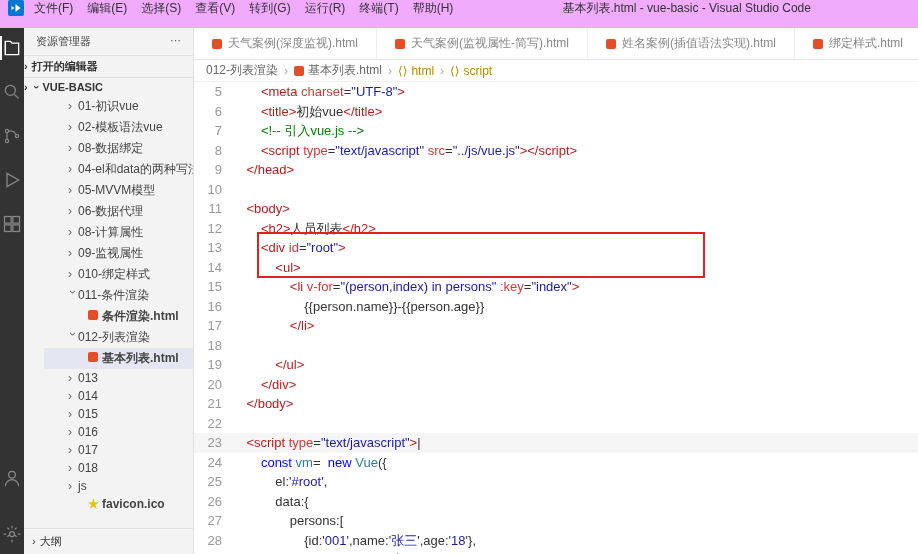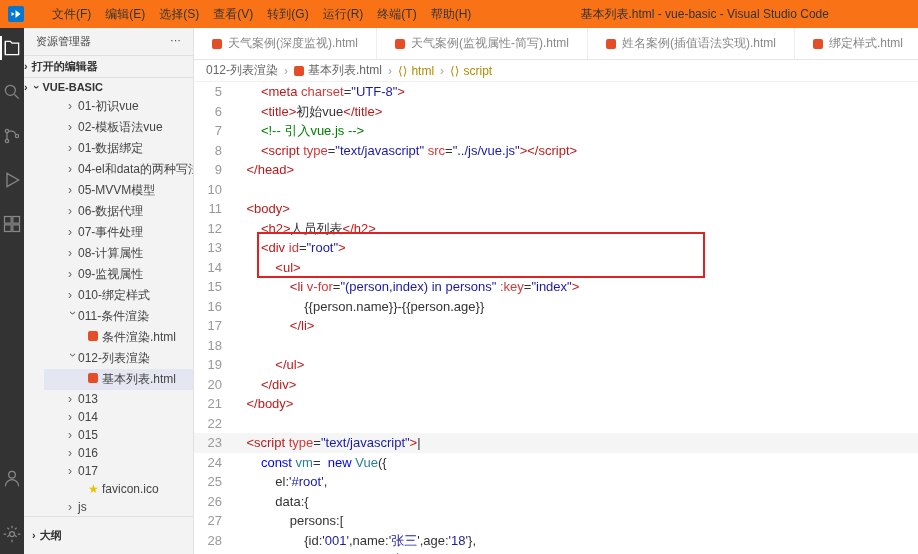"文件(F)" .titlebar { align-items: center -> none; background: #f97316 -> #f0abfc; gap: 28px -> 10px }
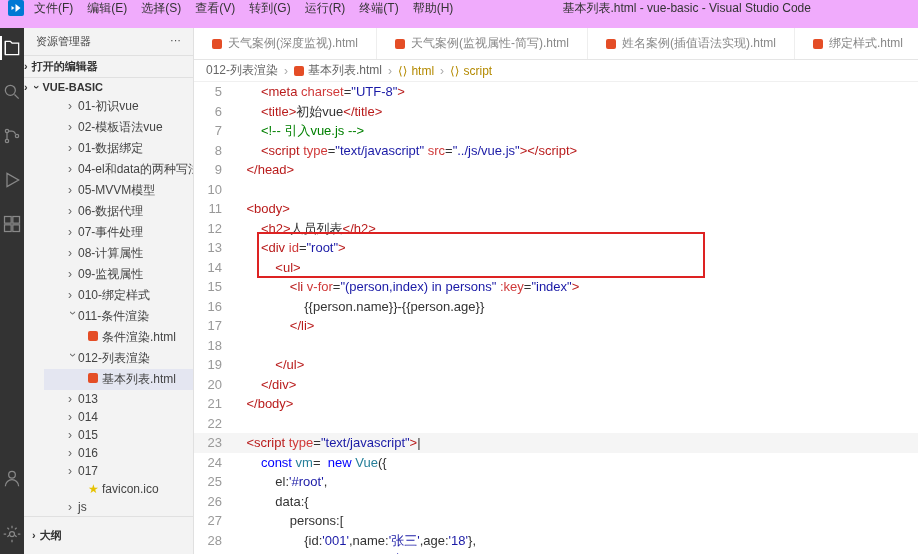"01-数据绑定" div.node { text: 01- -> 08- }
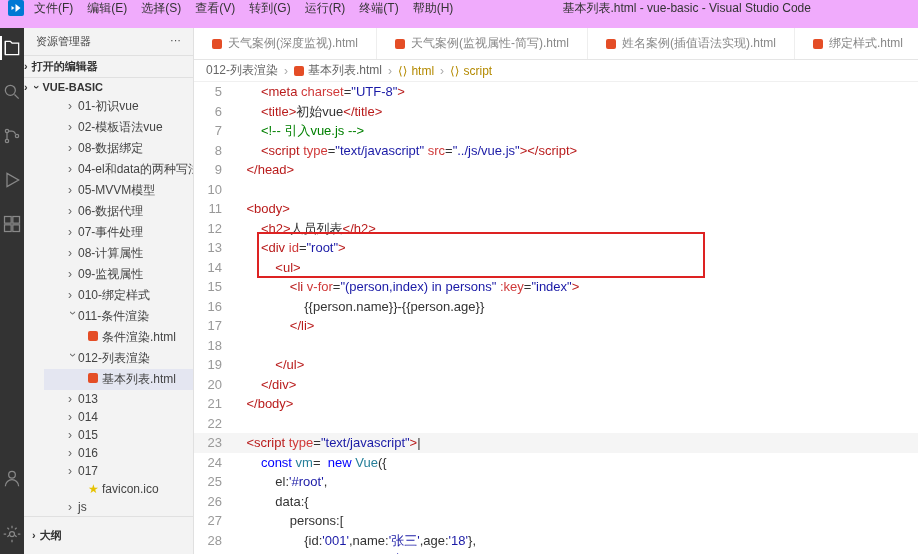"07-事件处理" div.node { html: <div>07-事件处理</div> -> none }
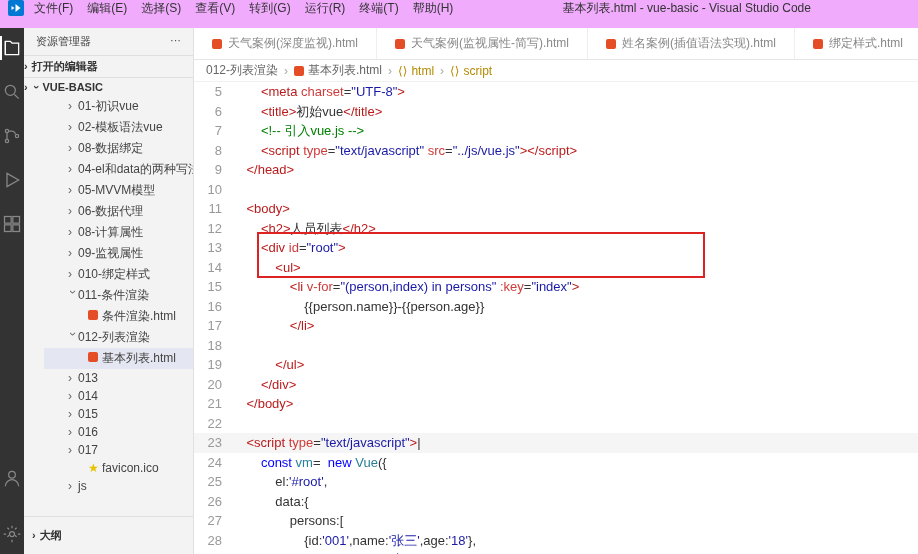"条件渲染.html" .sidebar .tree .node.file { font-weight: none -> bold }
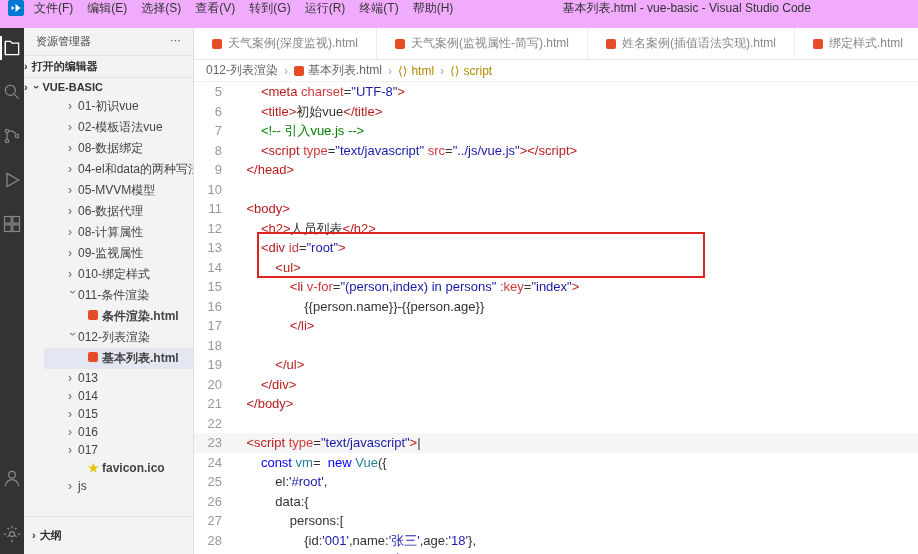"018" div.node { html: none -> <div>018</div> }
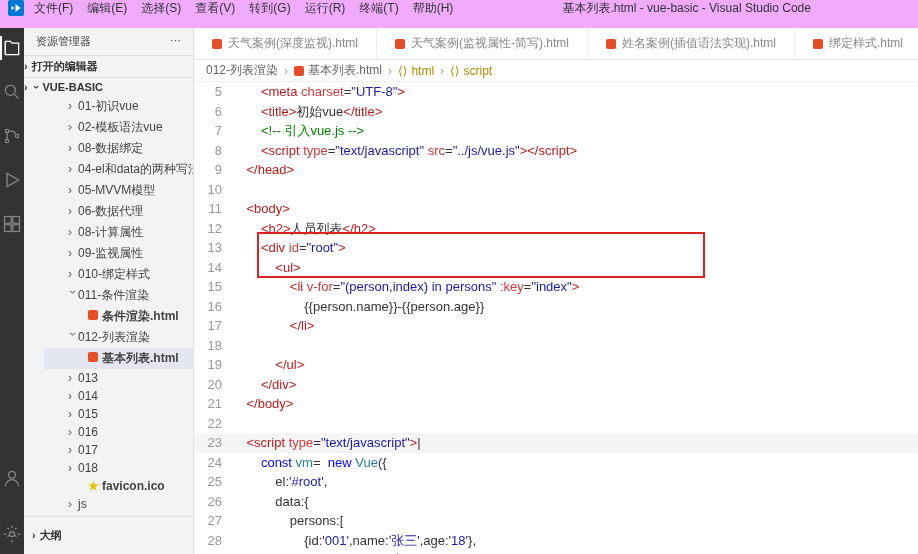"★ favicon.ico" div.node { order: before "js" -> after "js" }
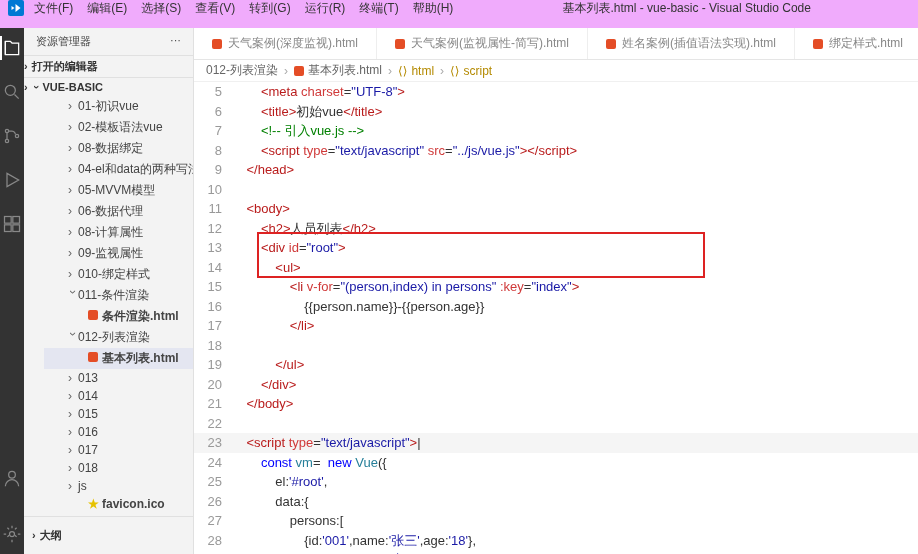"大纲" .sidebar .sb-foot { font-weight: 700 -> 400; padding: 11px 8px -> 5px 8px }
